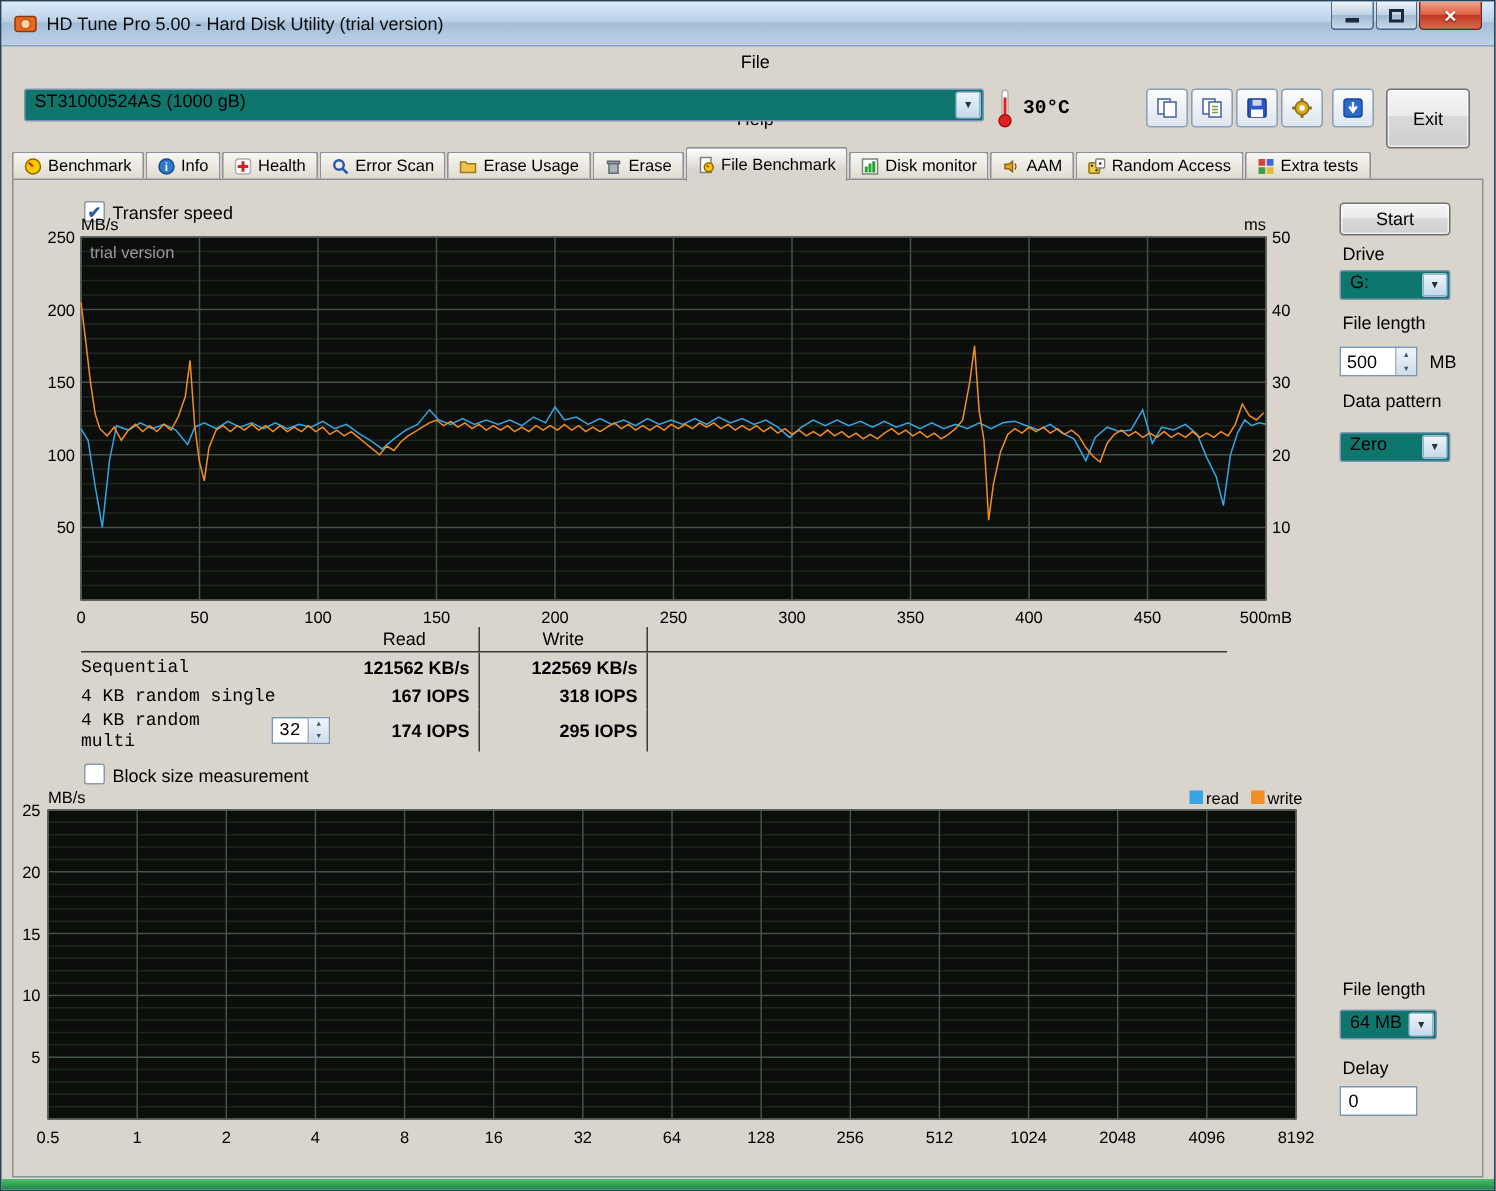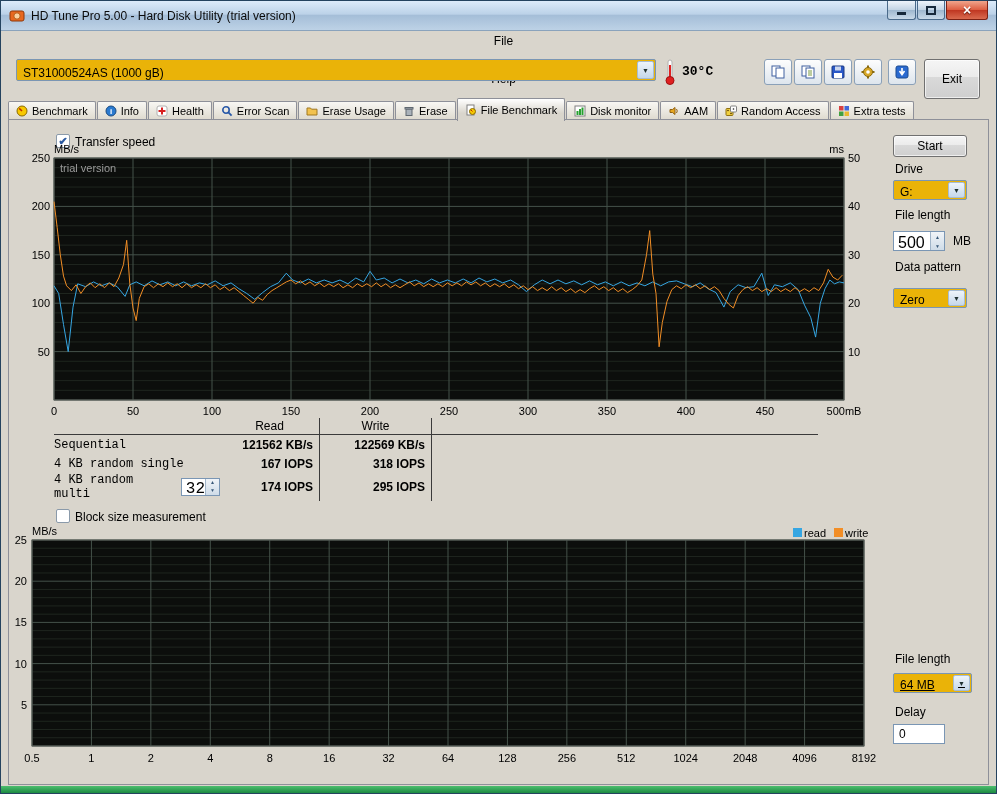"ST31000524AS (1000 gB)" .combo { align-items: flex-end -> flex-start; background: #eab308 -> #0f766e }
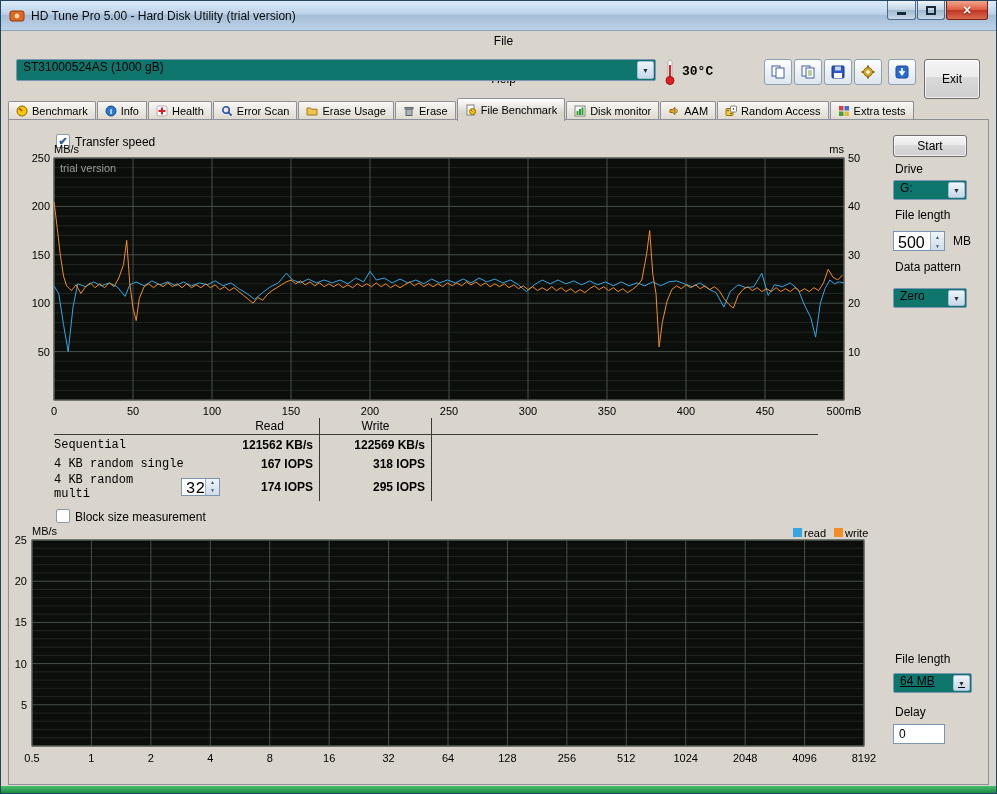"500" .spin-val { font-size: 16px -> 12px }
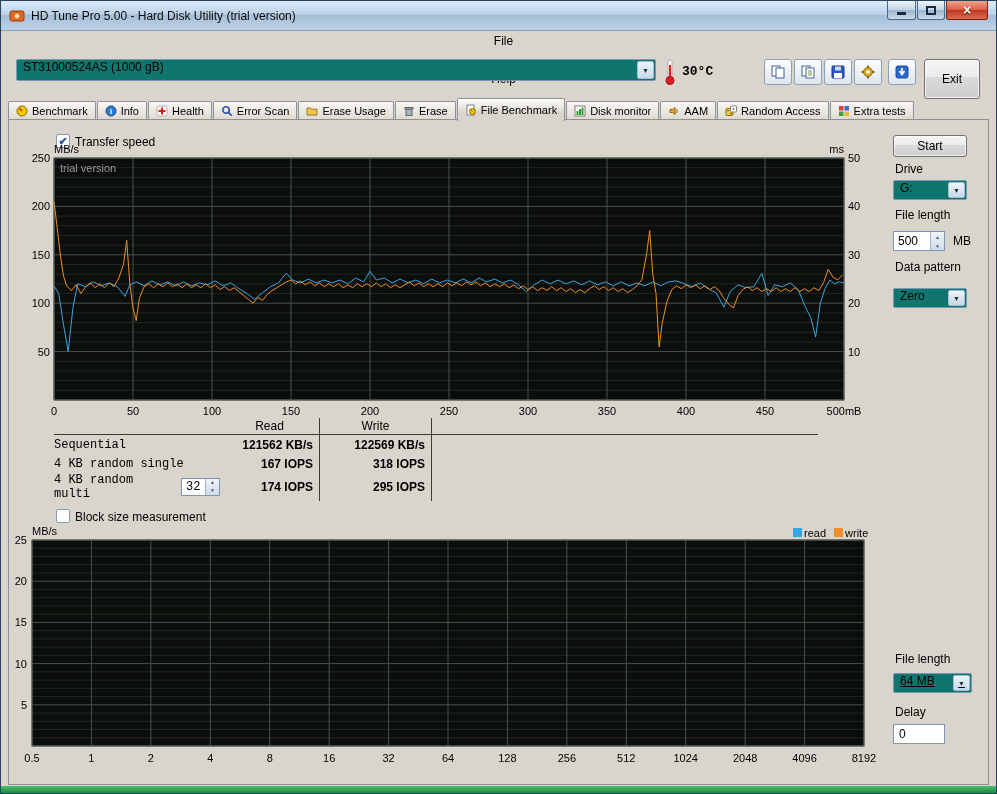"64 MB" div.combo { text-decoration: underline -> none; width: 79px -> 65px }
